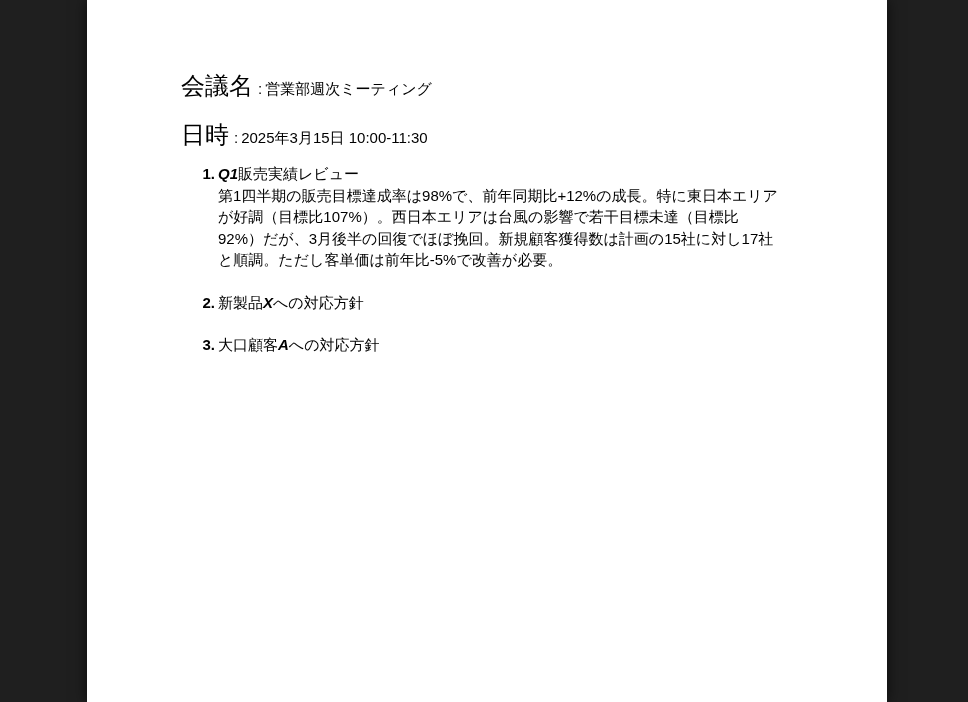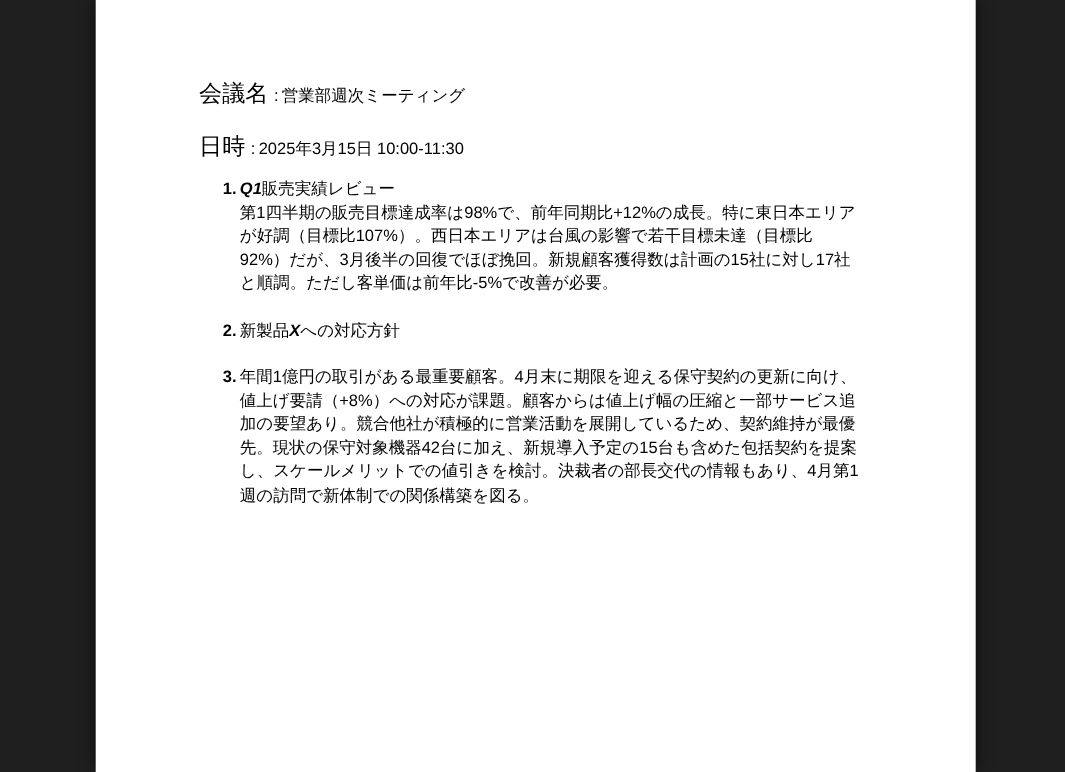"会議名" .meta-label { font-size: 21px -> 24px }
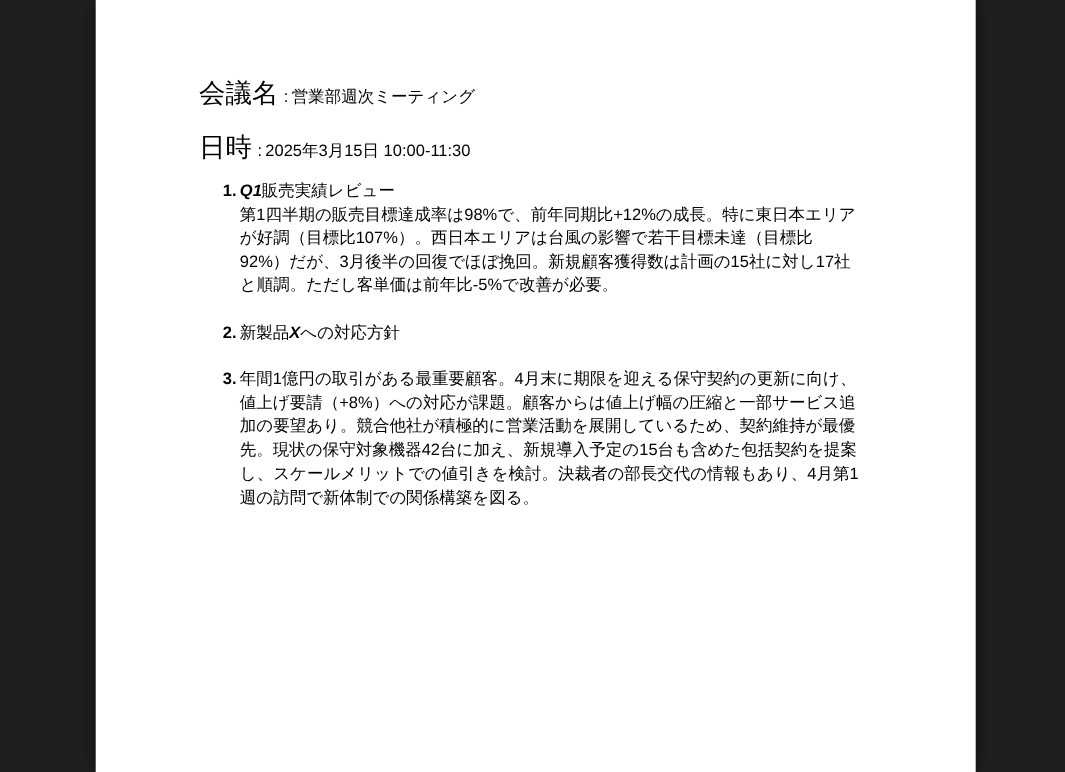"大口顧客Aへの対応方針" div.item-title { html: none -> <div><span>大口顧客</span><span>A</span><span>への対応方針</span></div> }
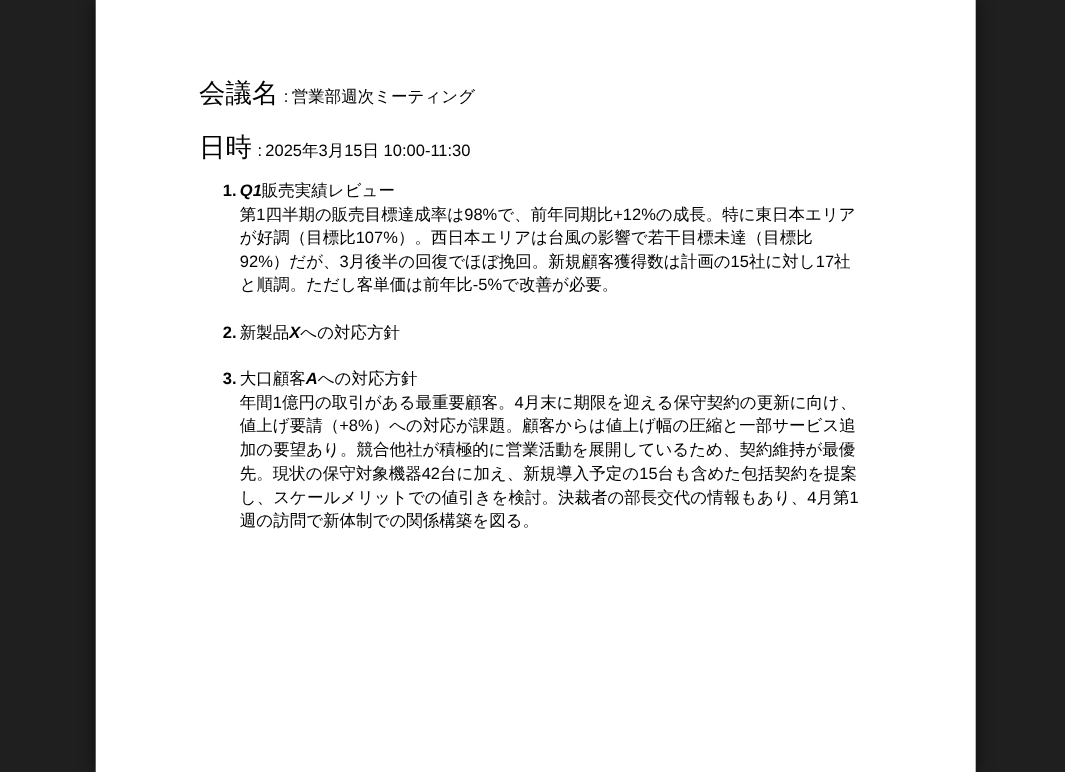"年間1億円の取引がある最重要顧客。4月末に期限を迎える保守契約の更新に向け、値上" div.item-body { html: <div>年間1億円の取引がある最重要顧客。4月末に期限を迎える保守契約の更新に向け、値上げ要請（+8%）への対応が課題。顧客からは値上げ幅の圧縮と一部サービス追加の要望あり。競合他社が積極的に営業活動を展開しているため、契約維持が最優先。現状の保守対象機器42台に加え、新規導入予定の15台も含めた包括契約を提案し、スケールメリットでの値引きを検討。決裁者の部長交代の情報もあり、4月第1週の訪問で新体制での関係構築を図る。</div> -> none }
